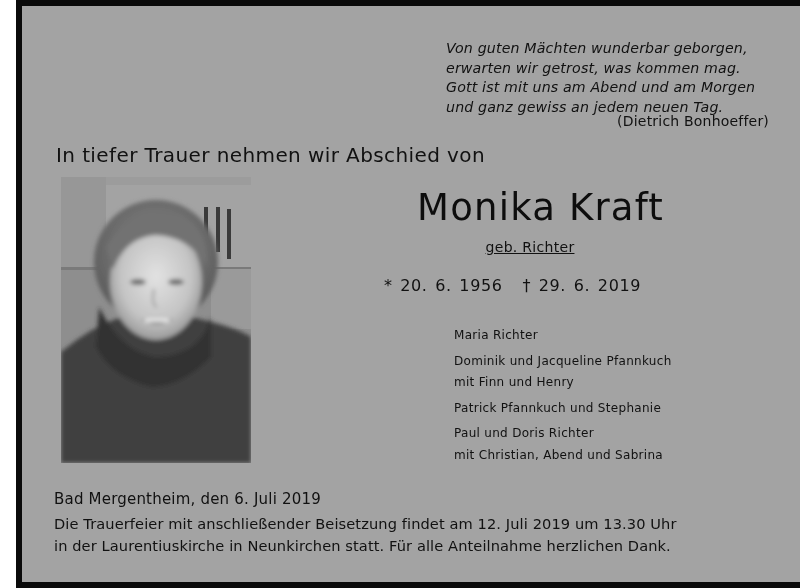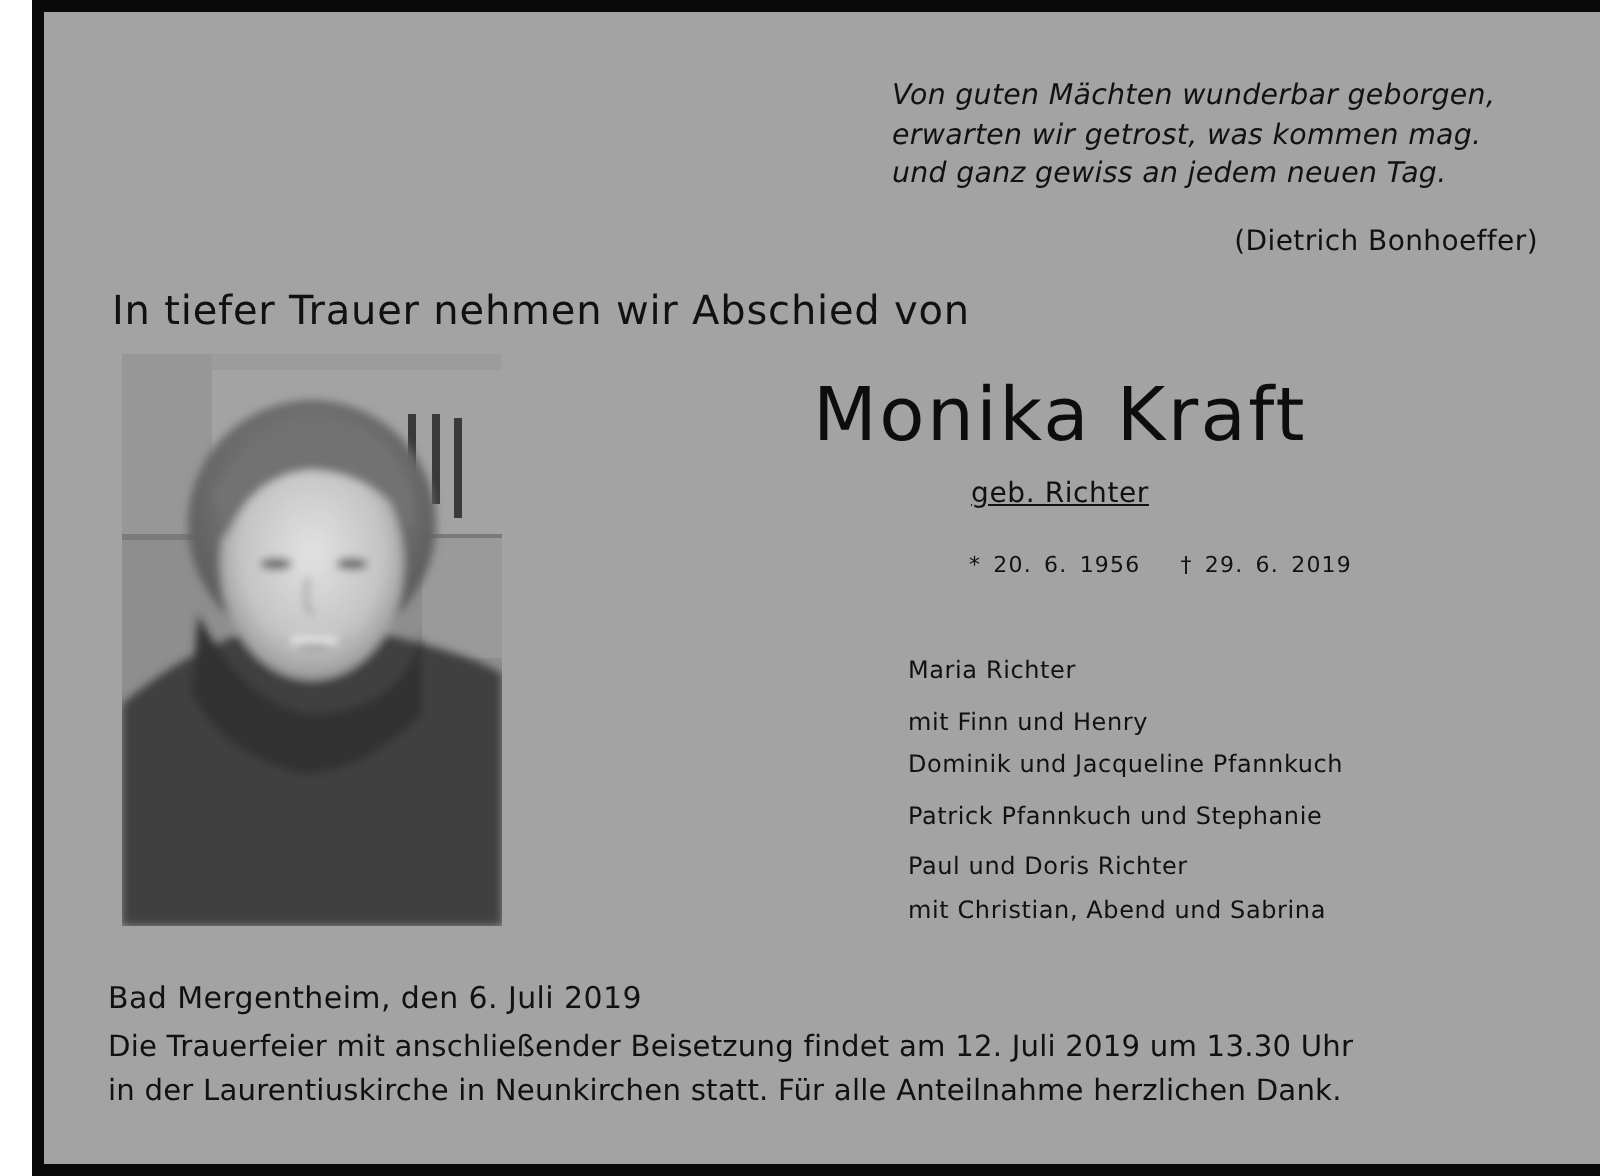"Gott ist mit uns am" div { html: none -> <div>Gott ist mit uns am Abend und am Morgen</div> }
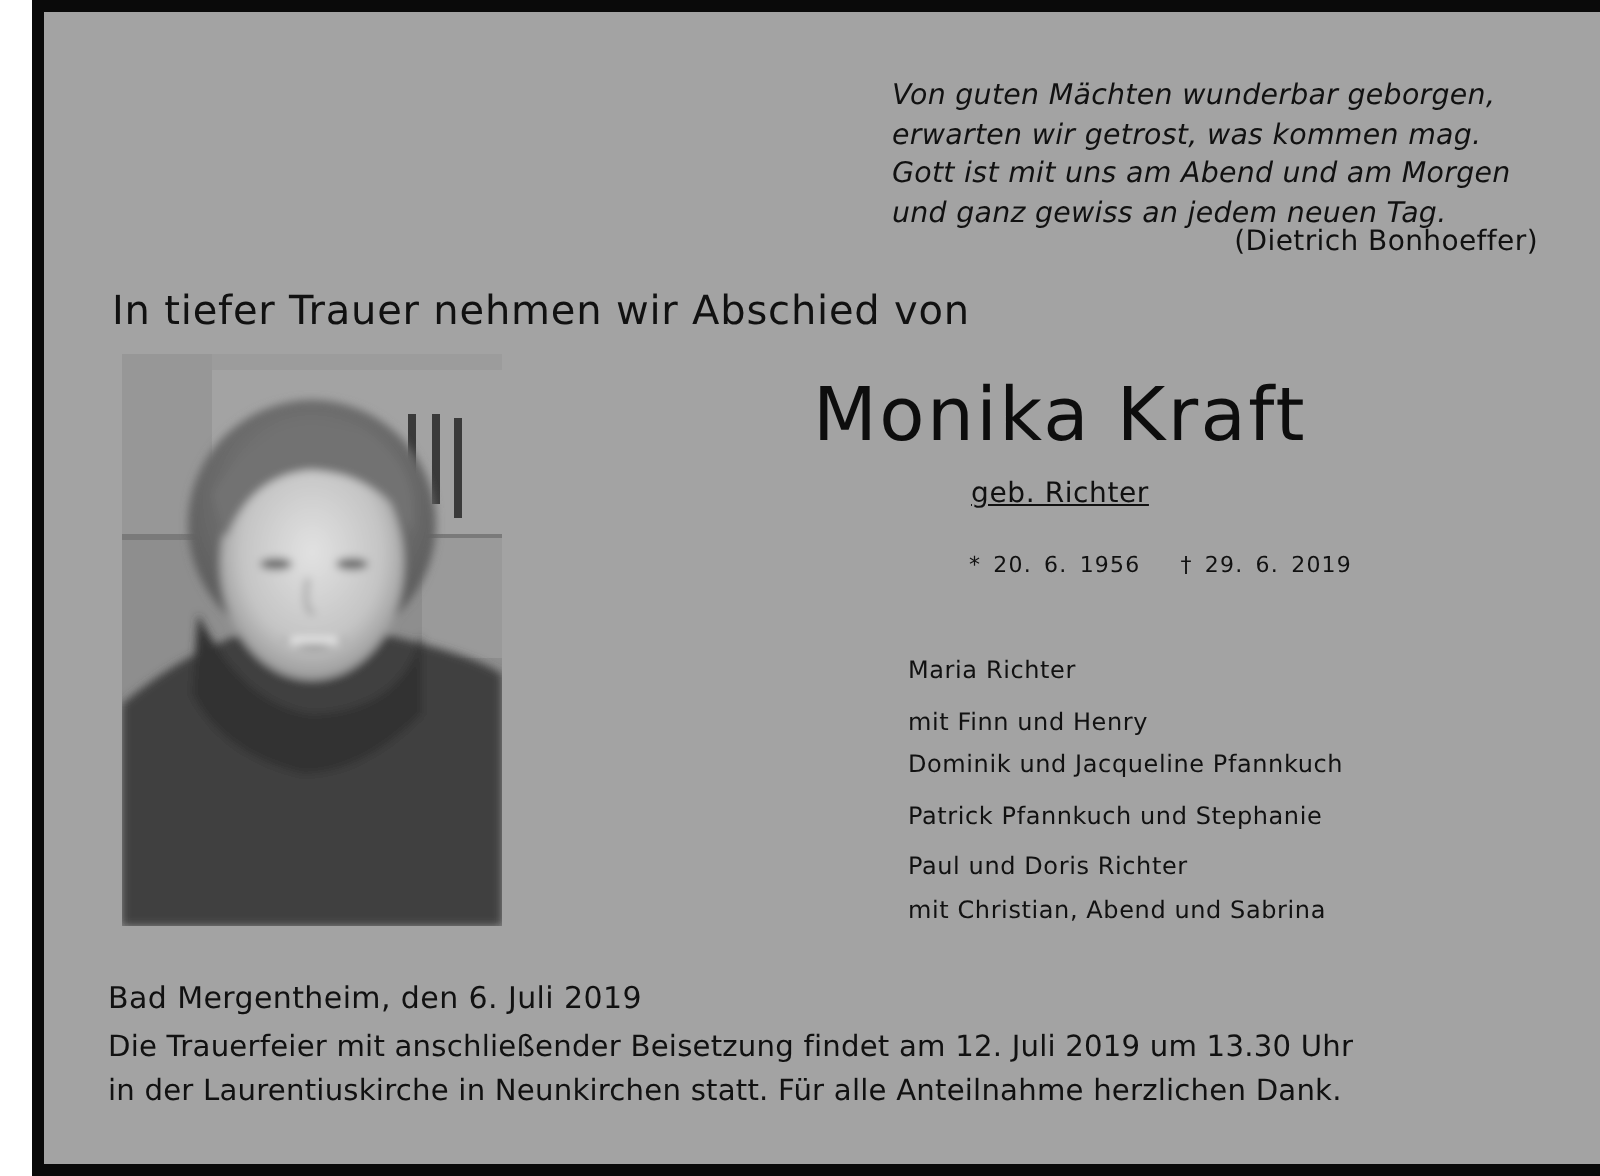"Monika Kraft" .name { left: 362px -> 350px; text-align: center -> right }
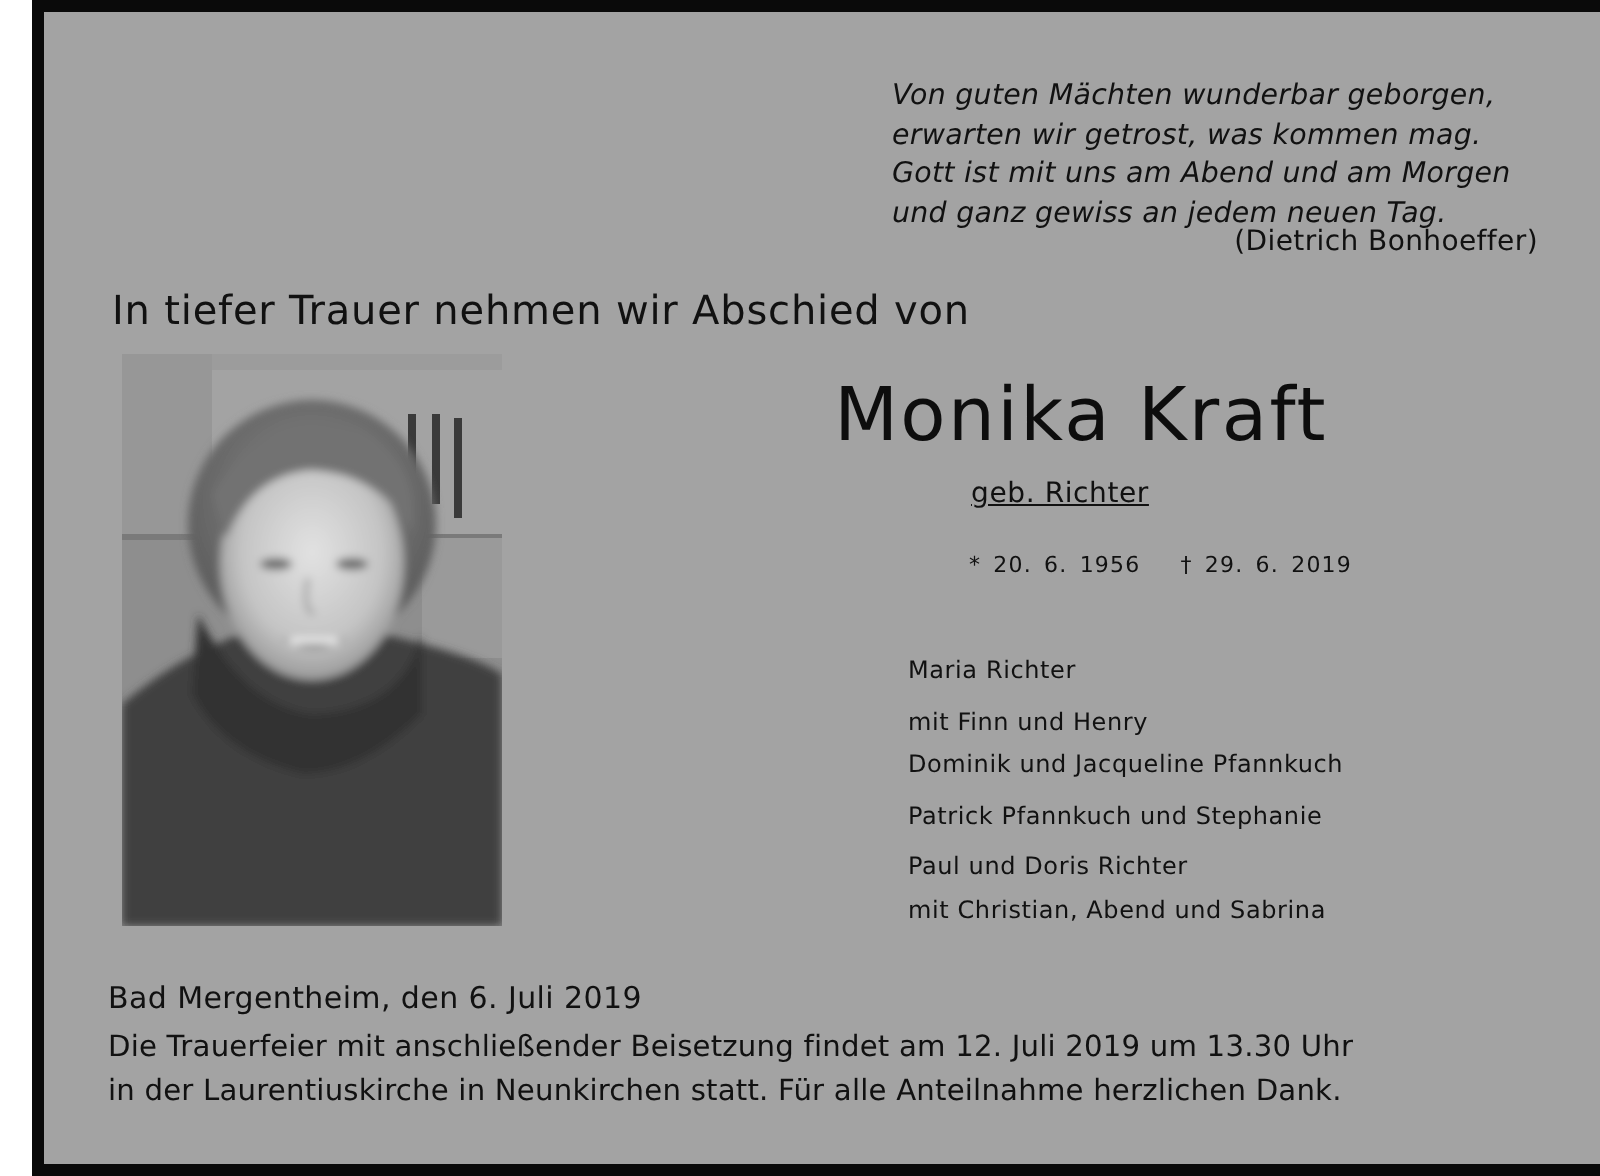"* 20. 6. 1956 †" .dates { font-size: 11px -> 16px; text-align: right -> left }
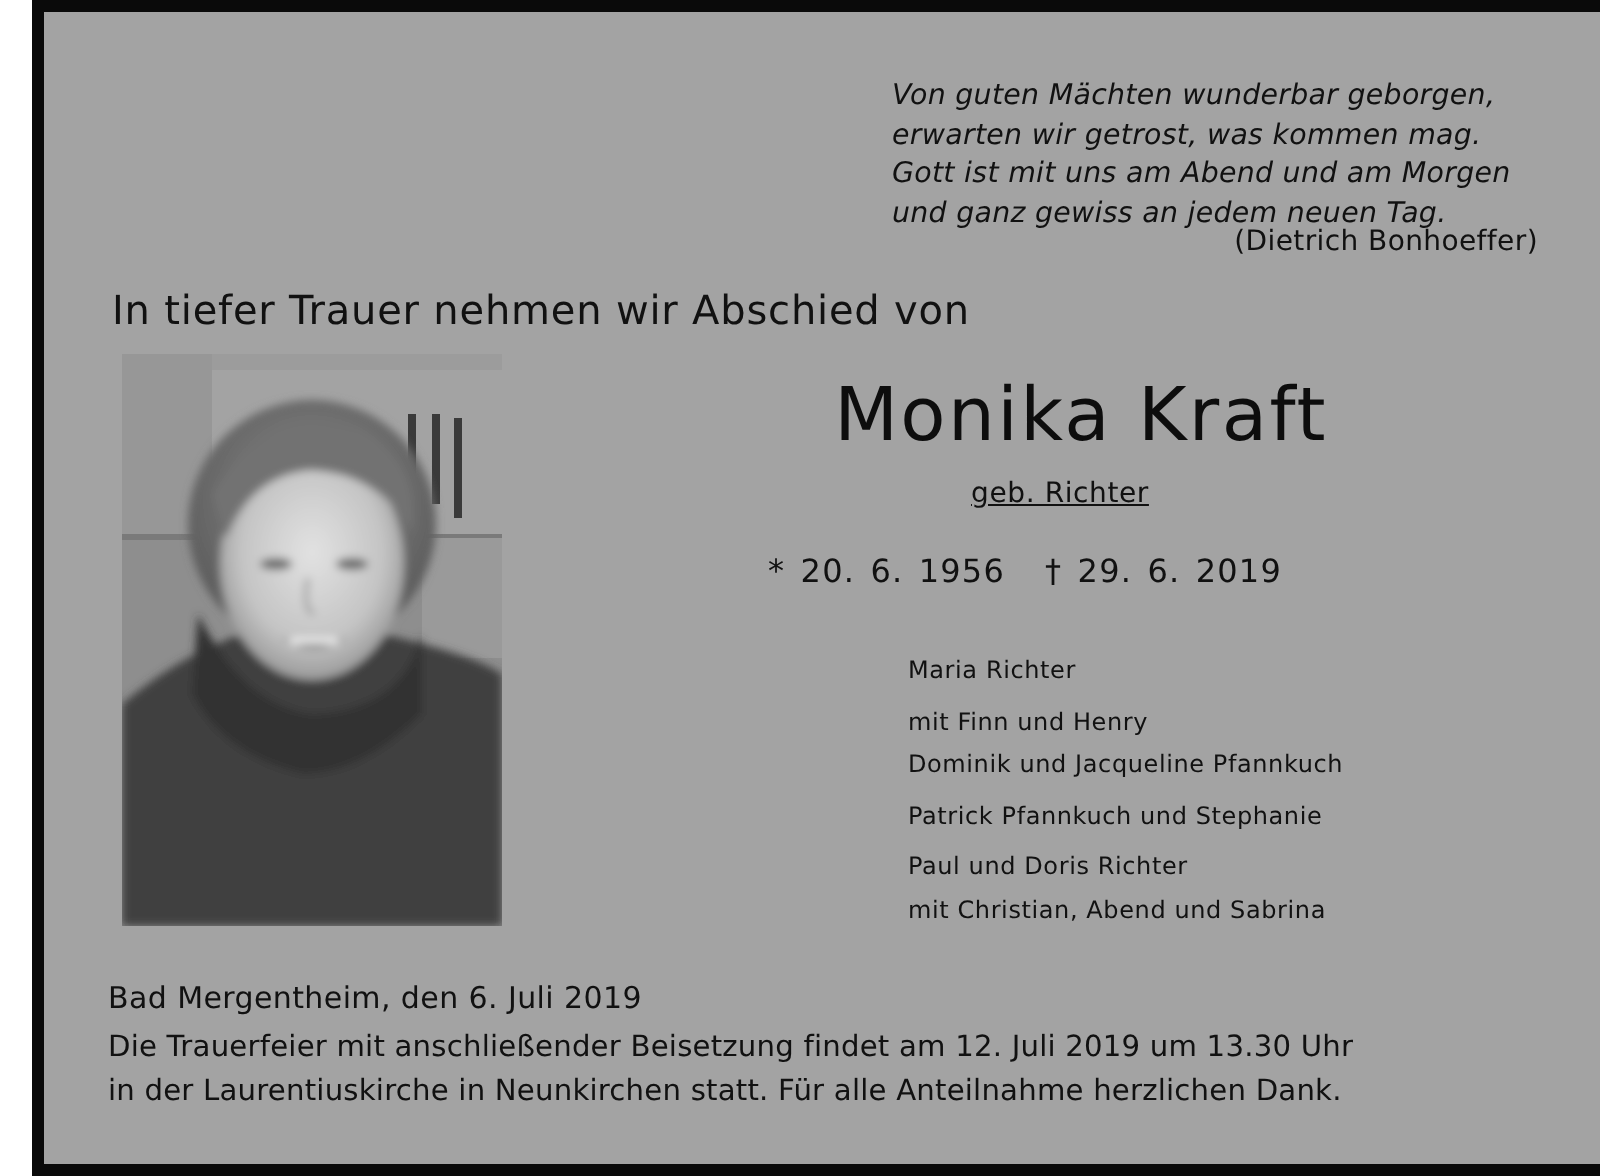"mit Finn und Henry" div { order: before "Dominik und Jacqueline Pfannkuch" -> after "Dominik und Jacqueline Pfannkuch" }
